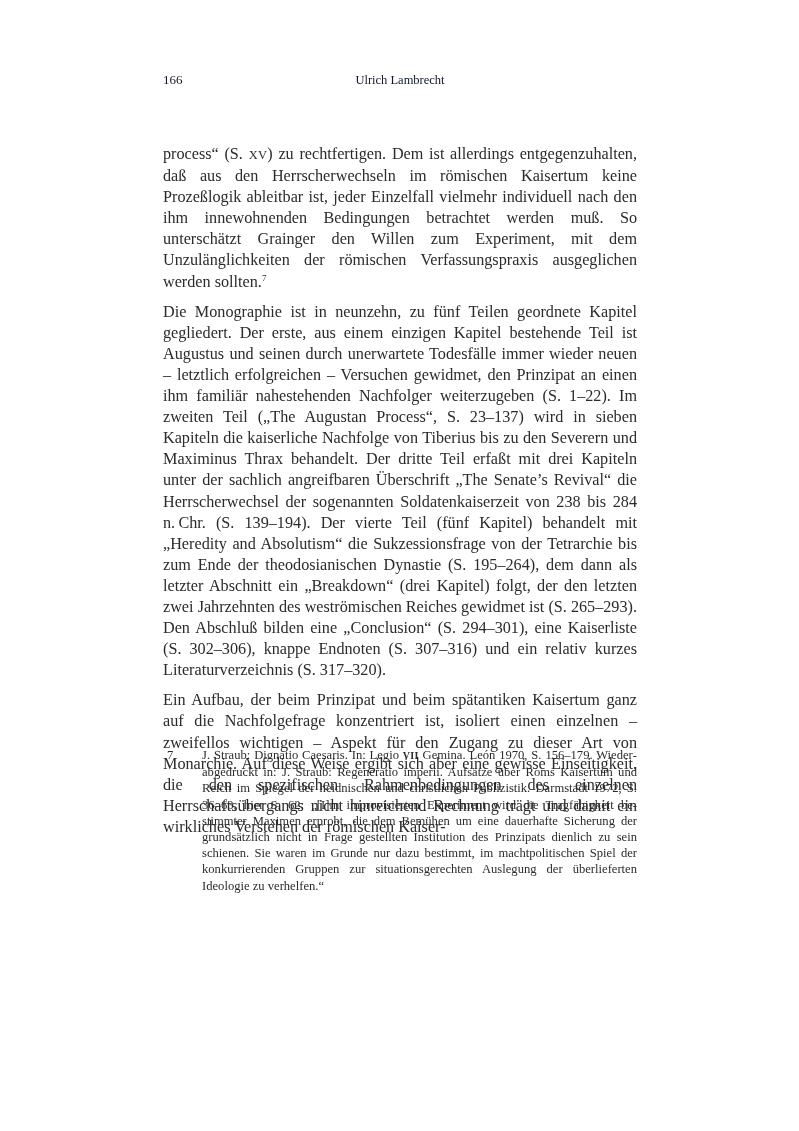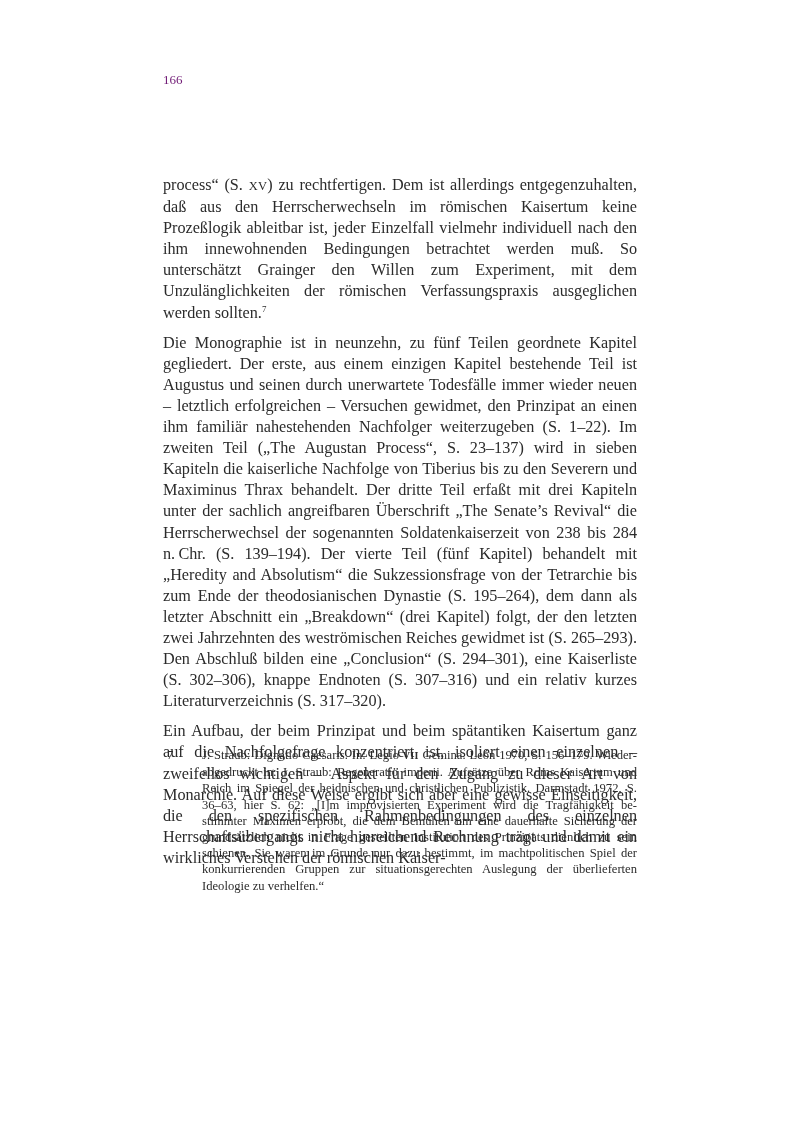"166" .running-head { color: #701a75 -> #0f172a }
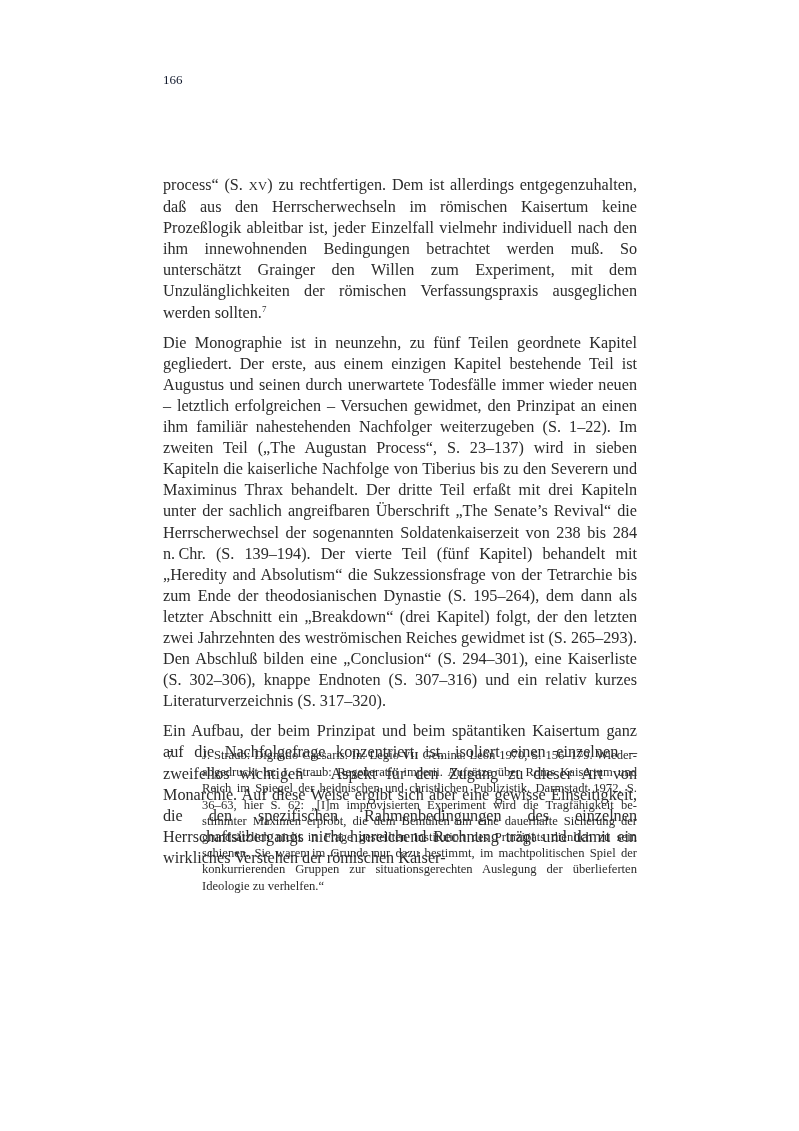"Ulrich Lambrecht" span.running-title { html: none -> <span>Ulrich Lambrecht</span> }
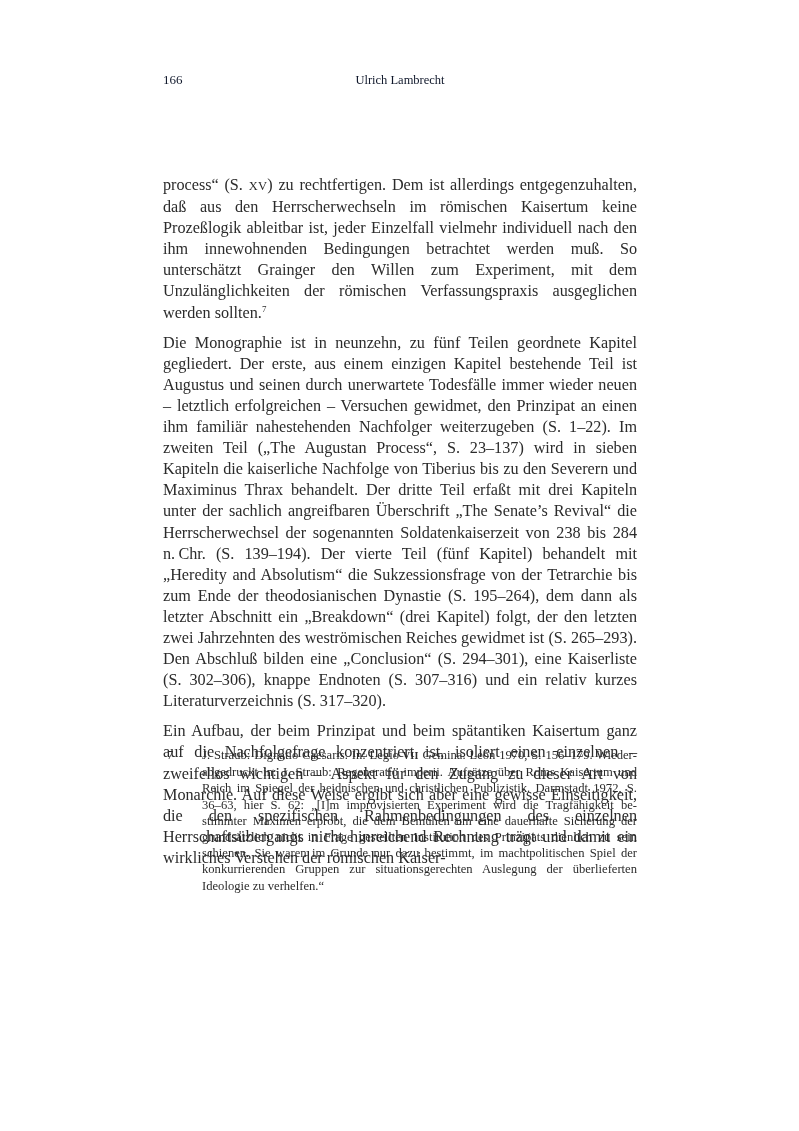"process“ (S. XV) zu rechtfertigen." .main-text { margin-top: 31px -> none }
